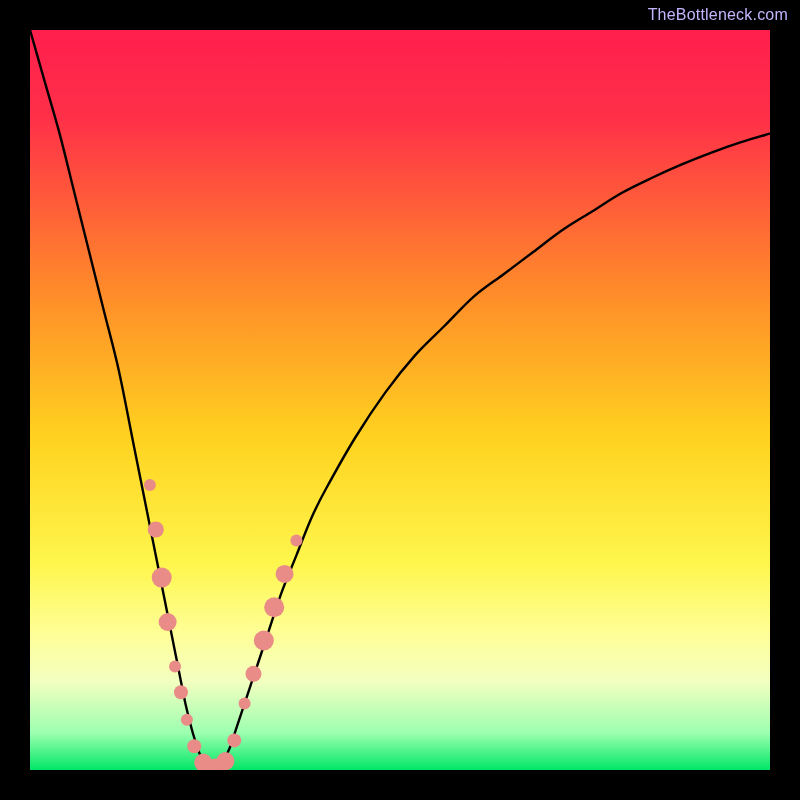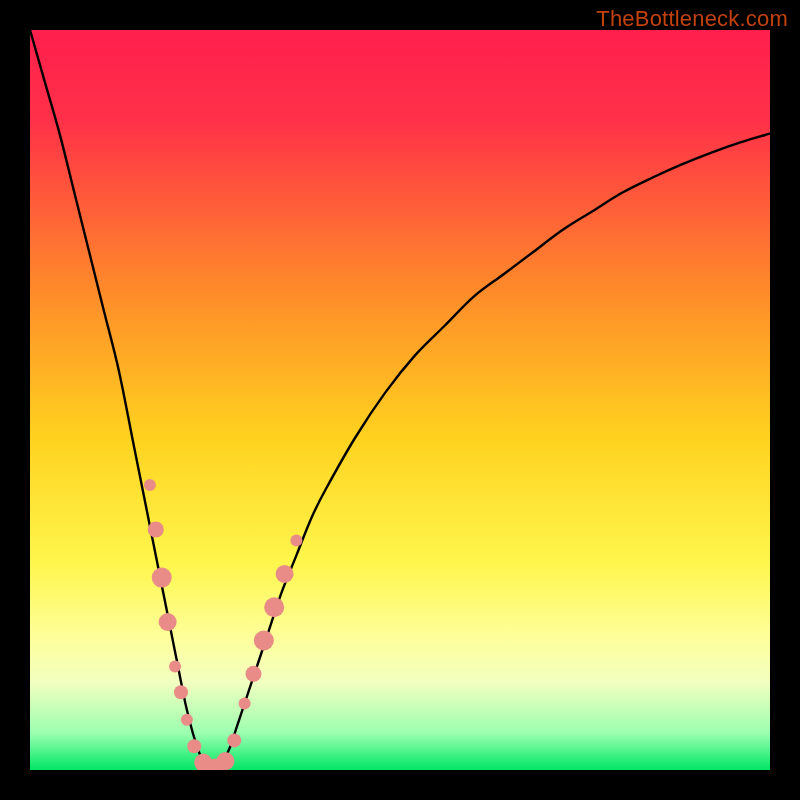"TheBottleneck.com" .watermark { color: #c2410c -> #c4b5fd; font-size: 22px -> 16px }
